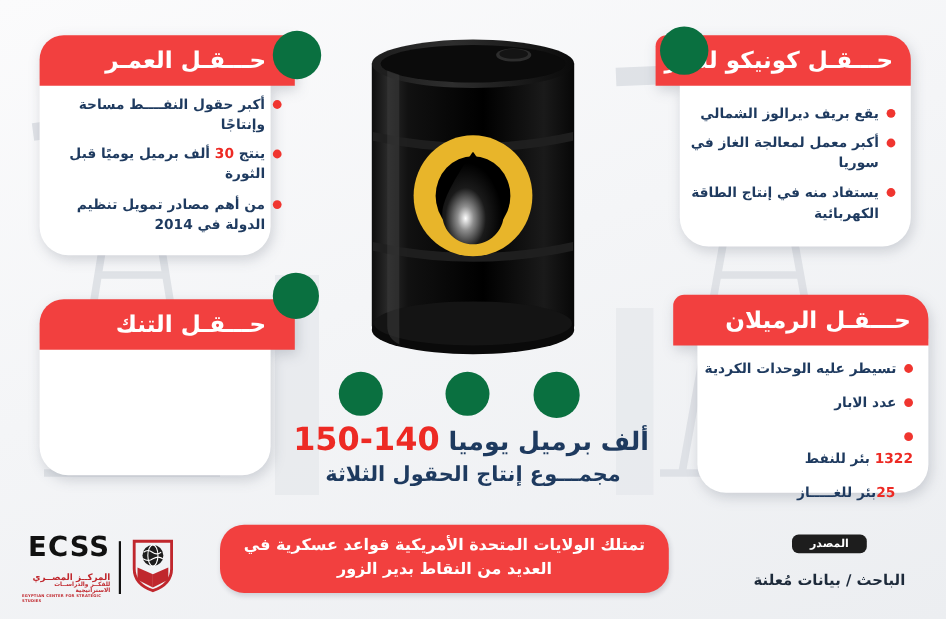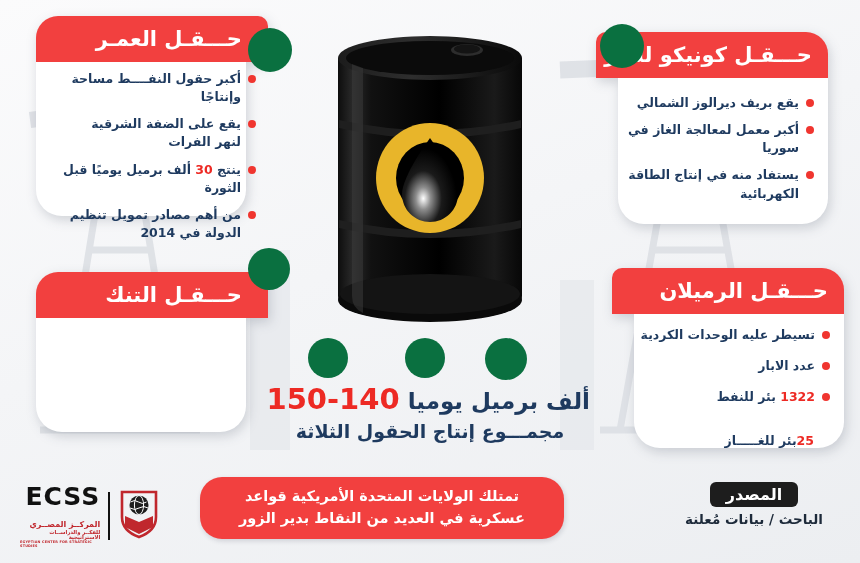"حـــقـل العمـر" div.card { top: 16px -> 32px }
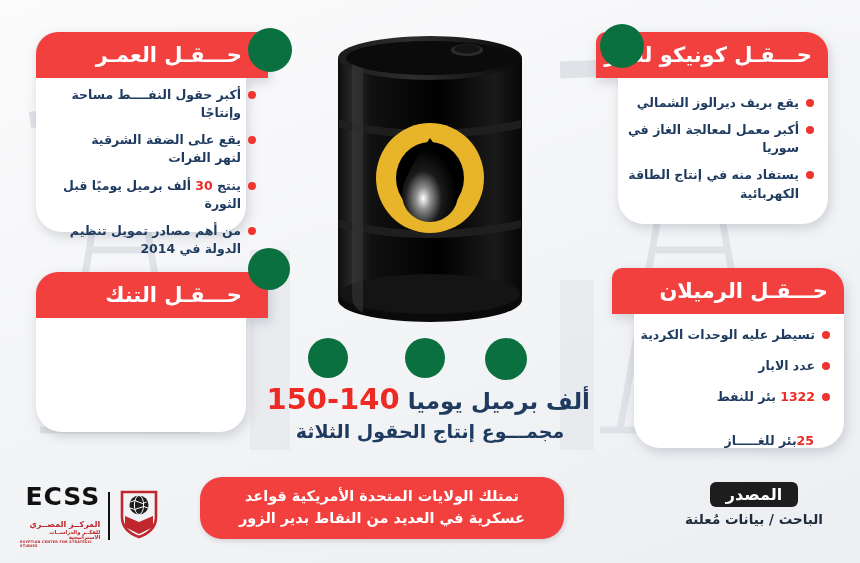"يقع على الضفة الشرقية لنهر" div.bullet { html: <div> <span></span> <span>يقع على الضفة الشرقية لنهر الفرات</span> </div> -> none }
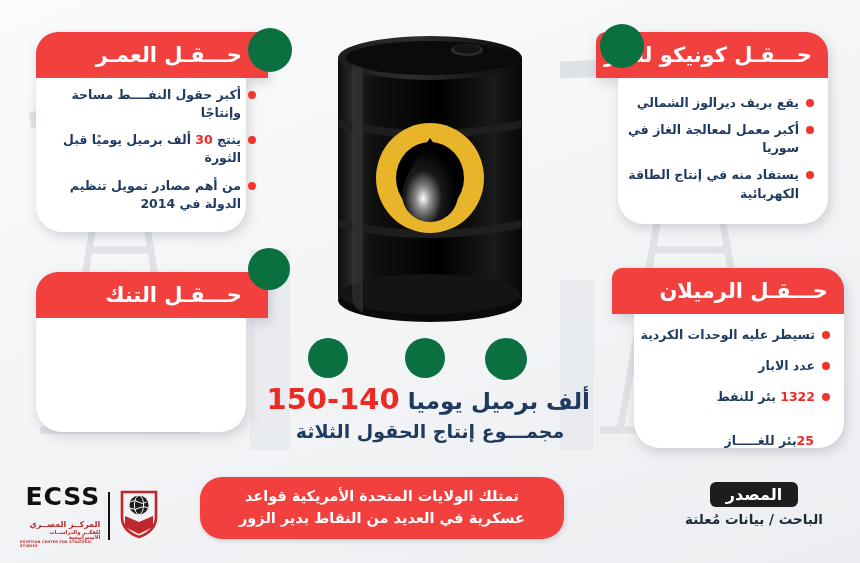"1322 بئر للنفط" div.bullet { flex-direction: none -> column; margin-bottom: 26px -> 13px }
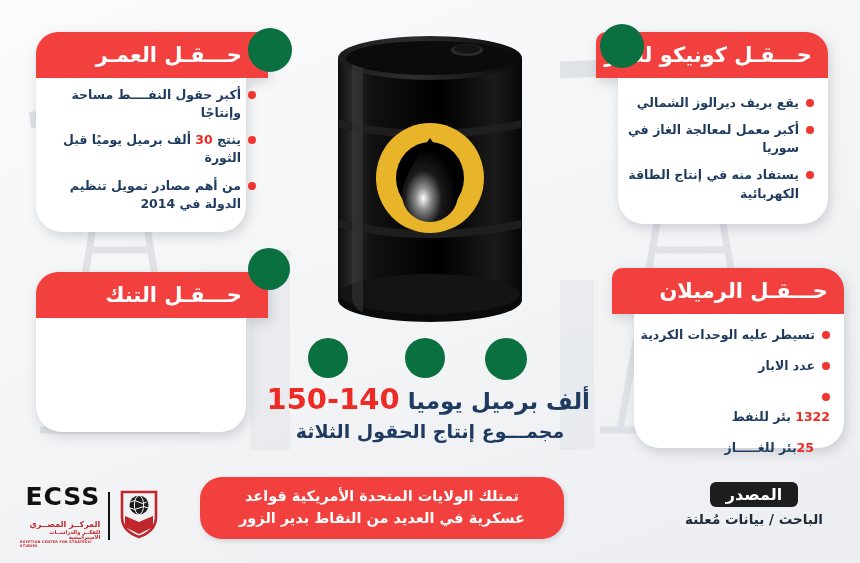"تمتلك الولايات المتحدة الأمريكية قواعد" div.banner { width: 364px -> 408px }
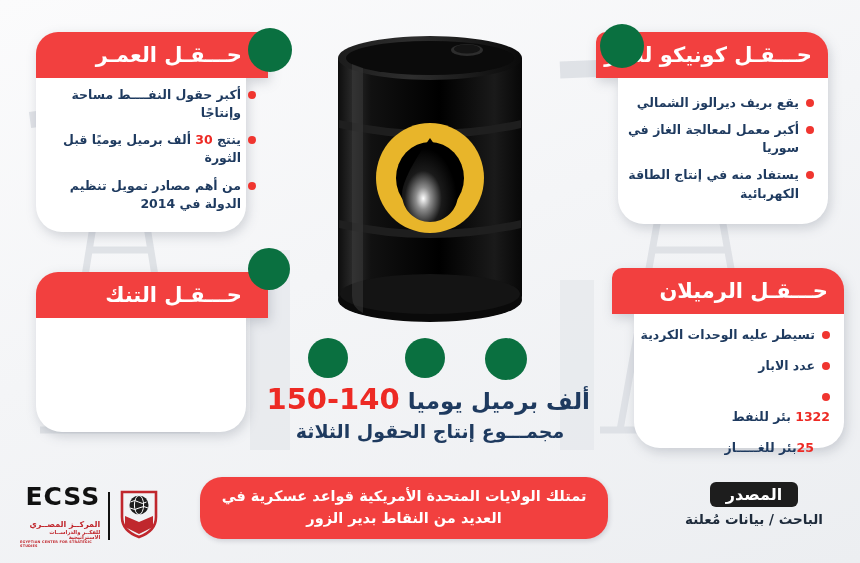"المصدر" .src-tag { font-size: 16px -> 10px }
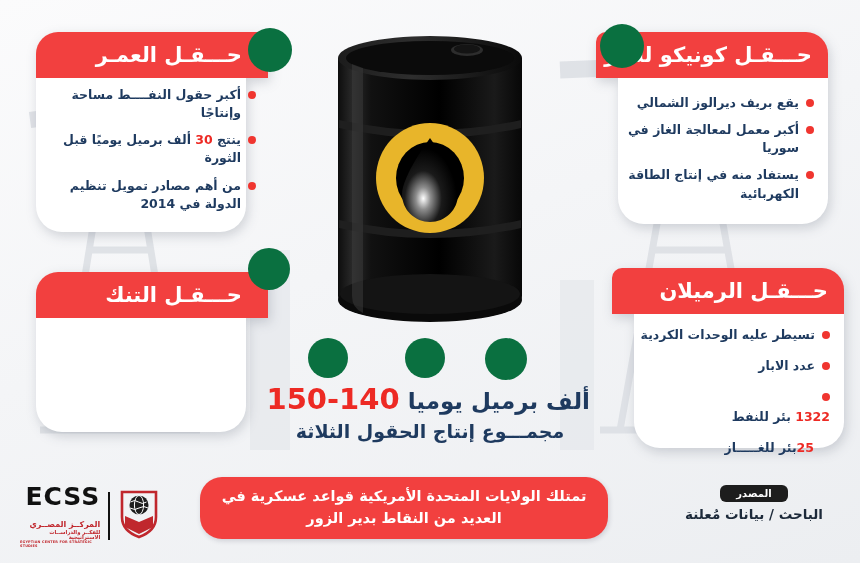"الباحث / بيانات مُعلنة" .src-val { margin-top: 4px -> 17px }
